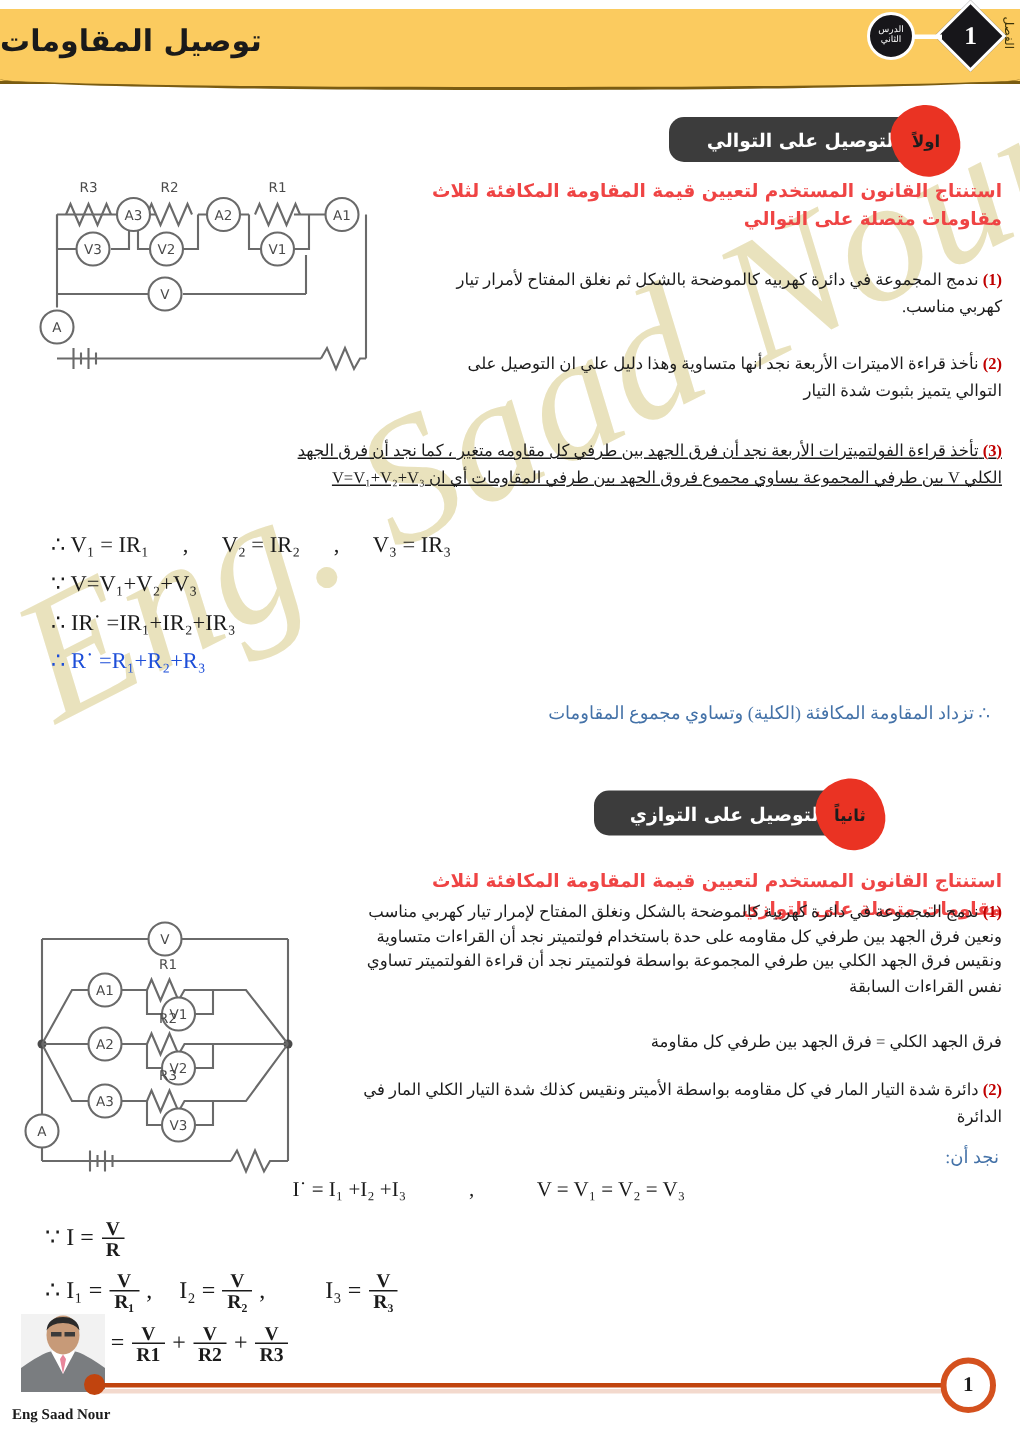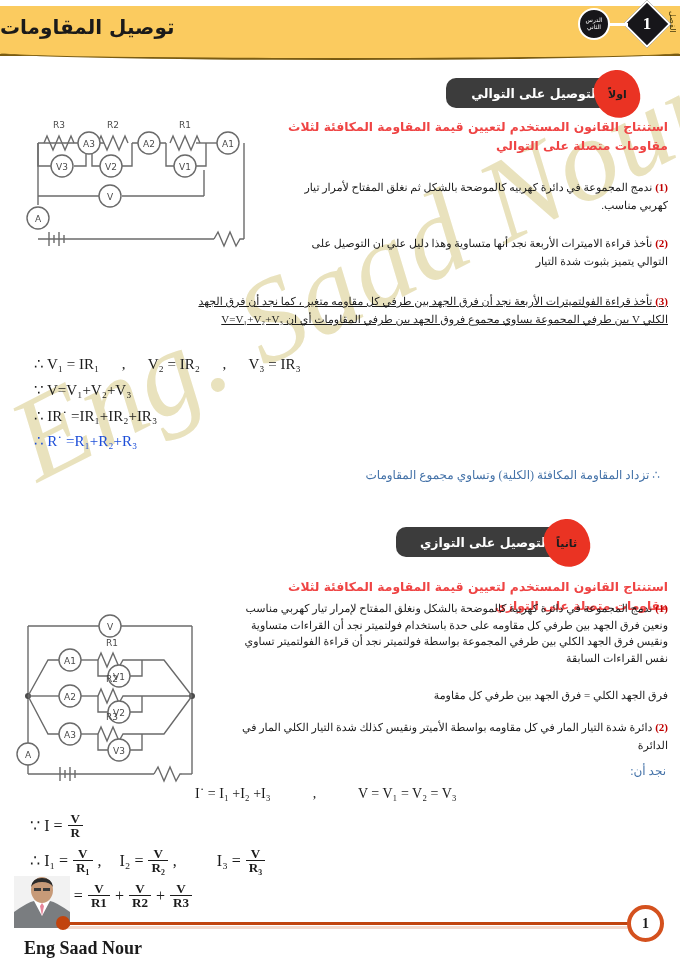"Eng Saad Nour" .author-name { font-size: 18px -> 10px; left: 24px -> 8px }
